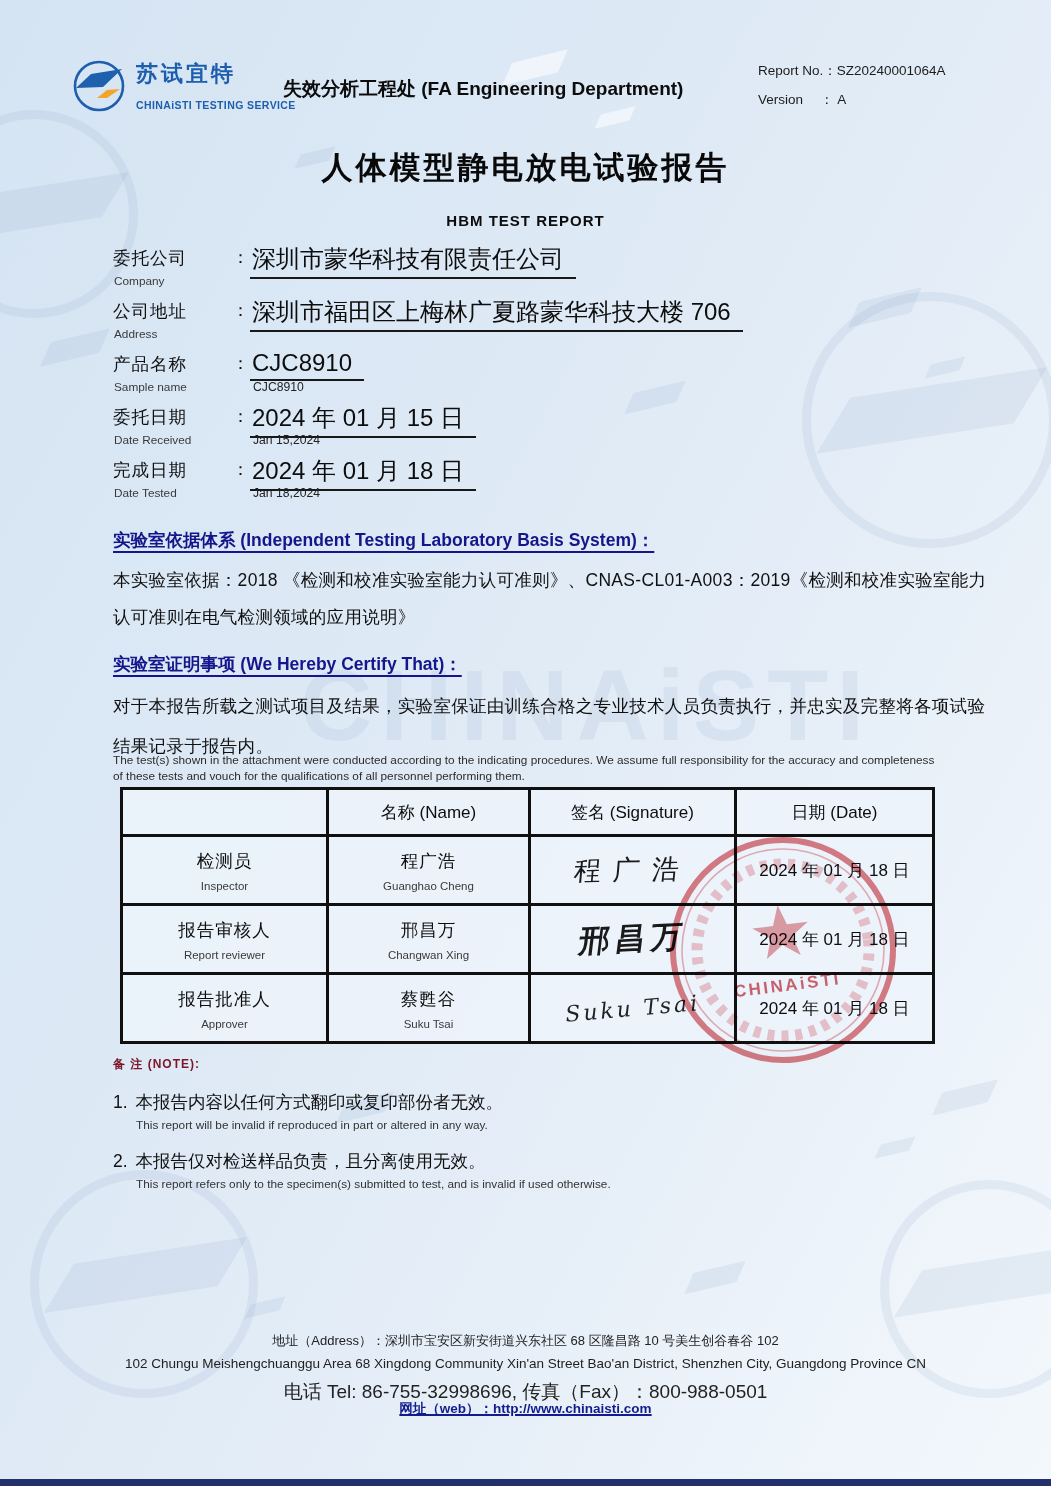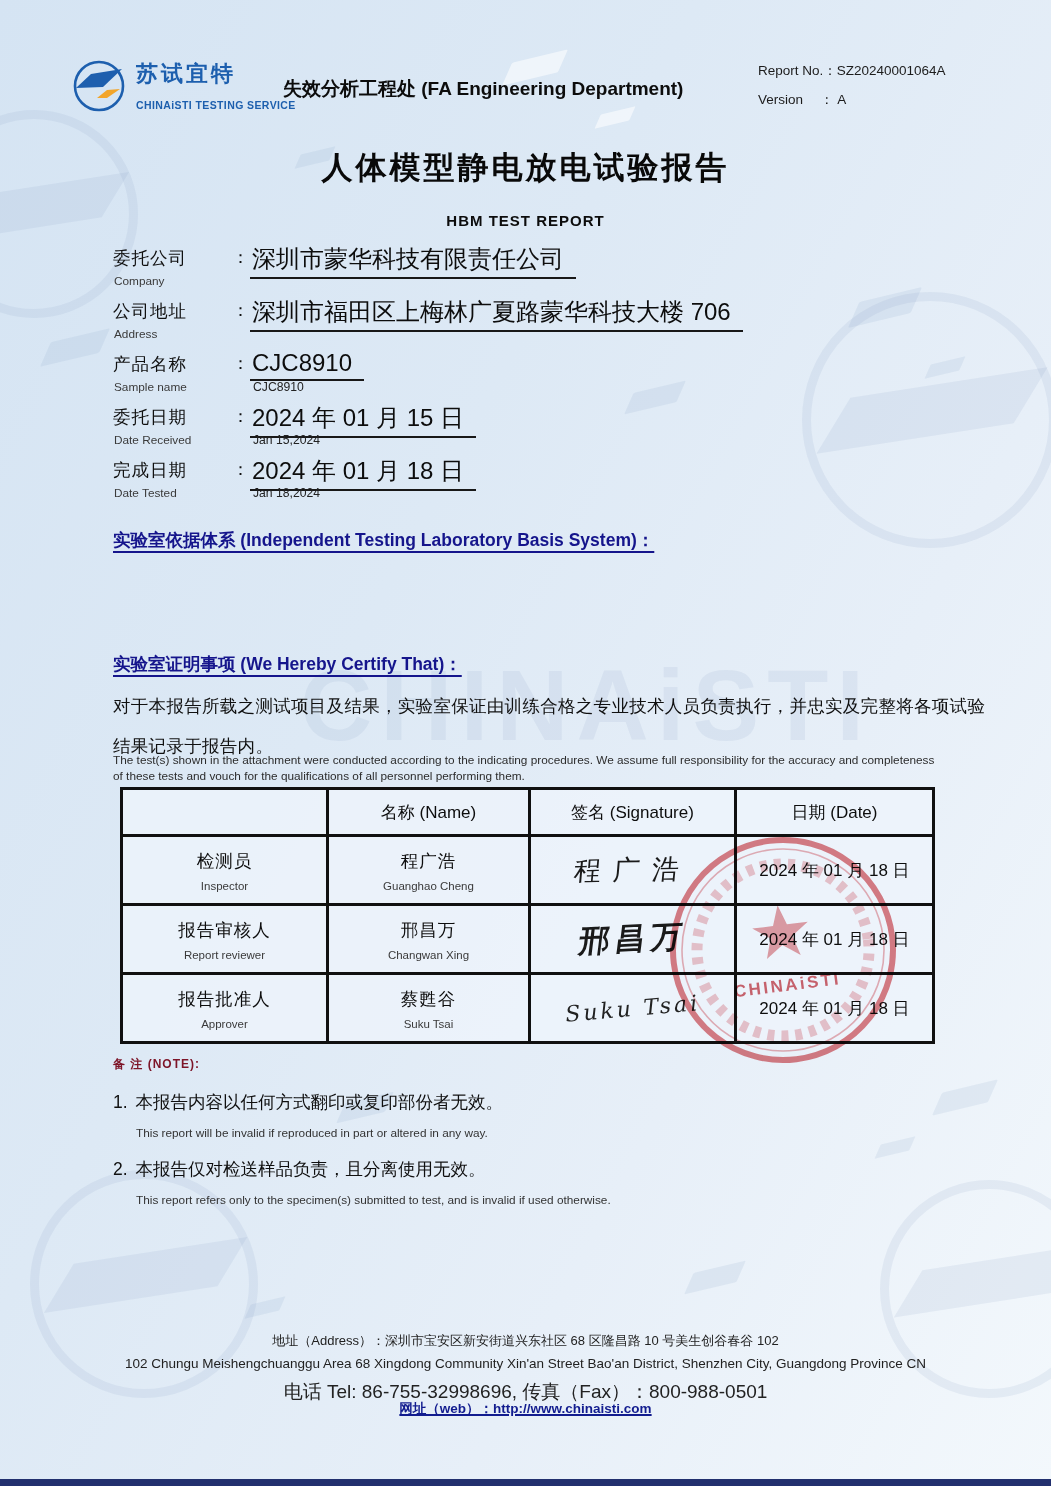"本实验室依据：2018" div.sec-body { html: none -> <div>本实验室依据：2018 《检测和校准实验室能力认可准则》、CNAS-CL01-A003：2019《检测和校准实验室能力认可准则在电气检测领域的应用说明》</div> }
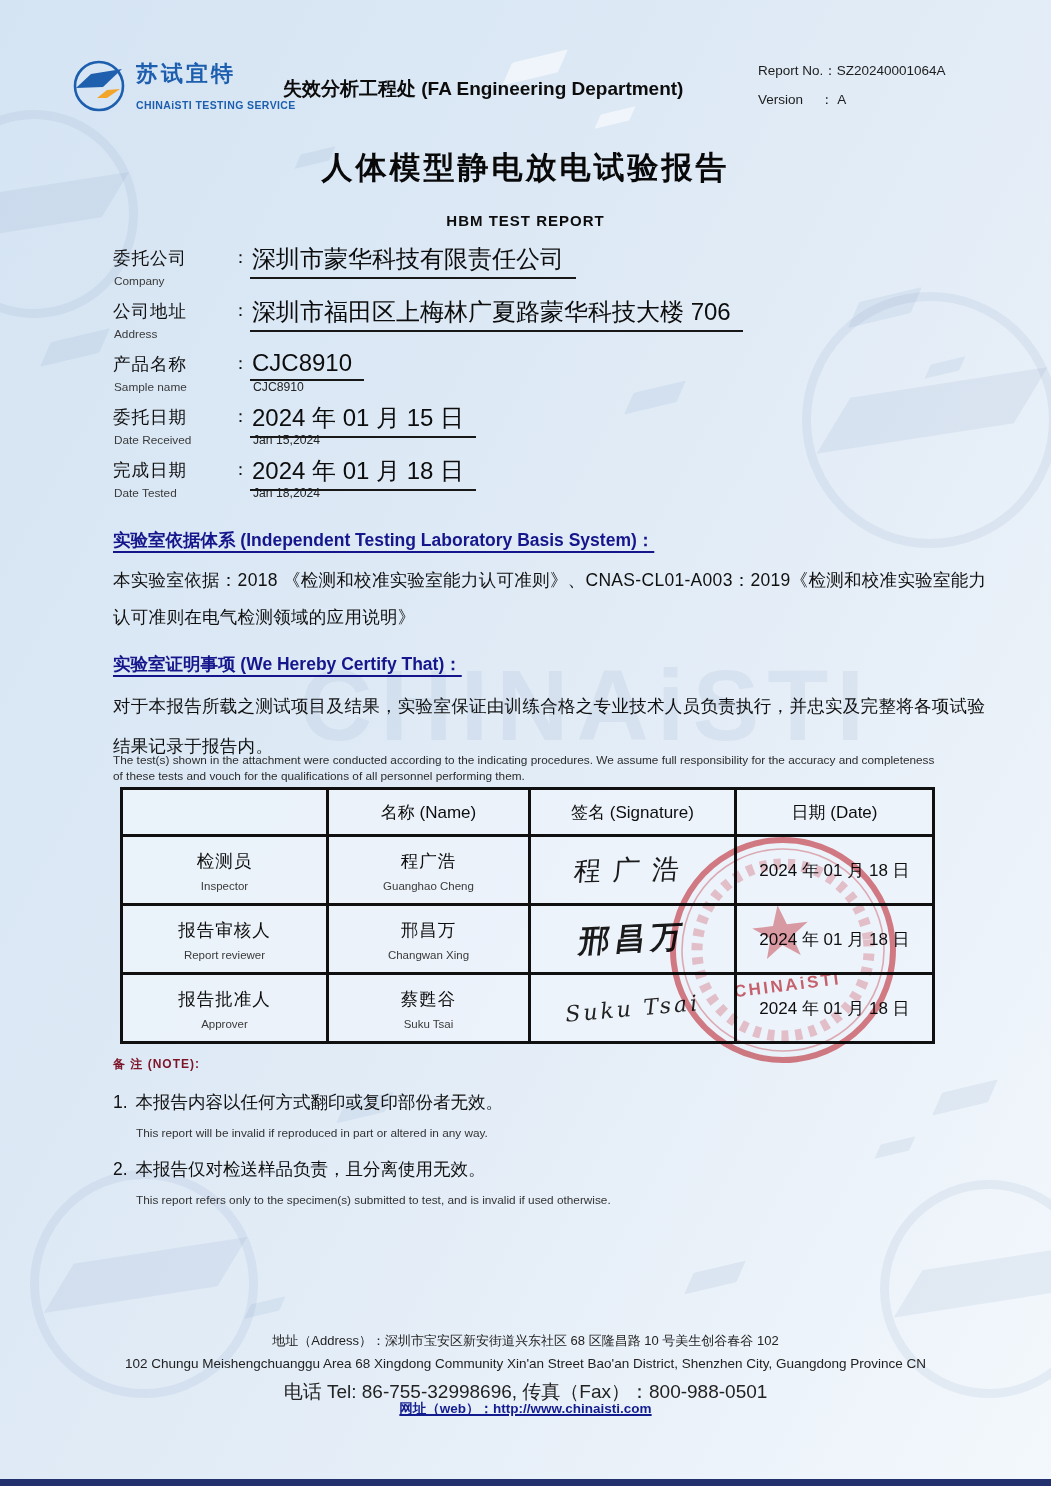"This report will be invalid" .note-en { margin-top: 12px -> 4px }
